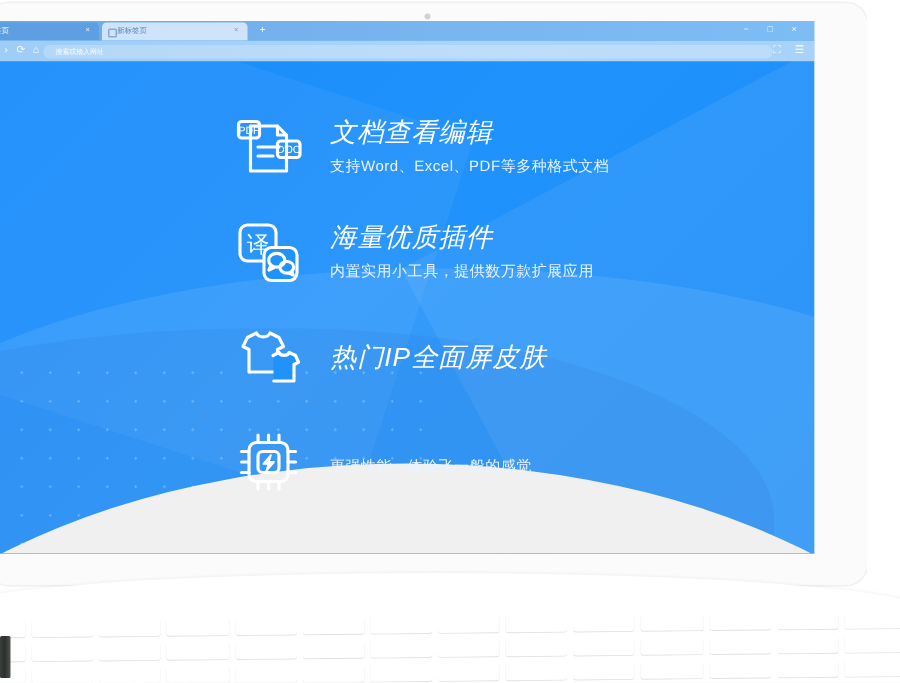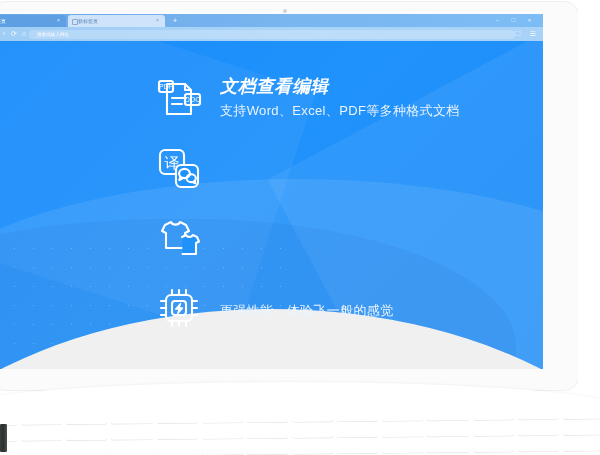"文档查看编辑" .feat-title { font-weight: bold -> normal }
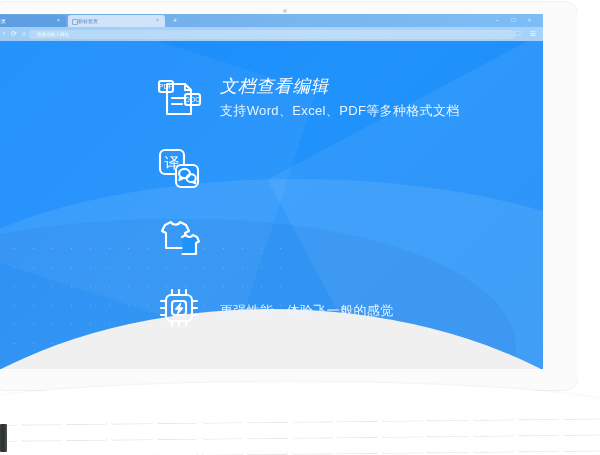"支持Word、Excel、PDF等多种格式文档" .feat-sub { font-size: 13px -> 10px }
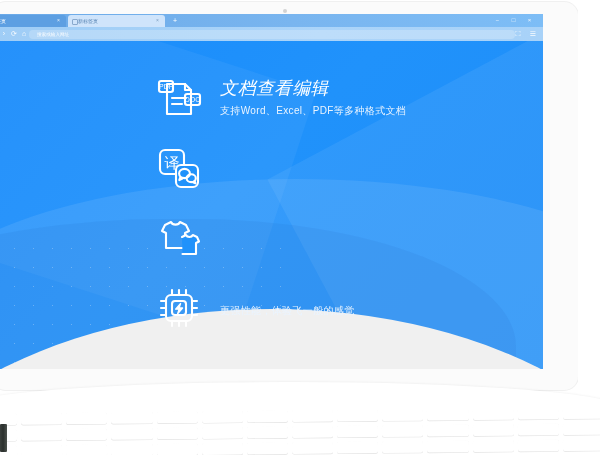"海量优质插件" div.feat-text { html: none -> <div> <div>海量优质插件</div> <div>内置实用小工具，提供数万款扩展应用</div> </div> }
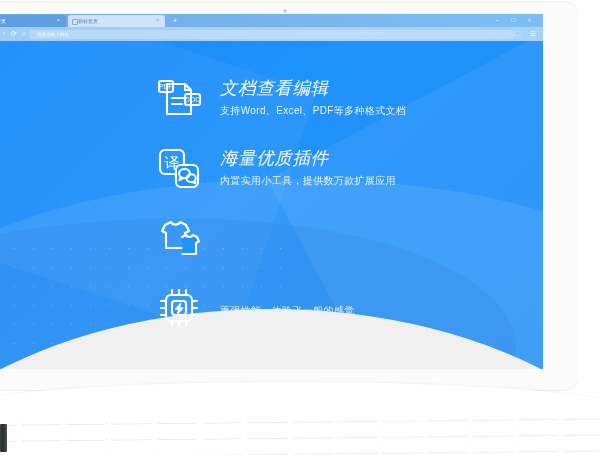"热门IP全面屏皮肤" div.feat-title { html: none -> <div>热门IP全面屏皮肤</div> }
